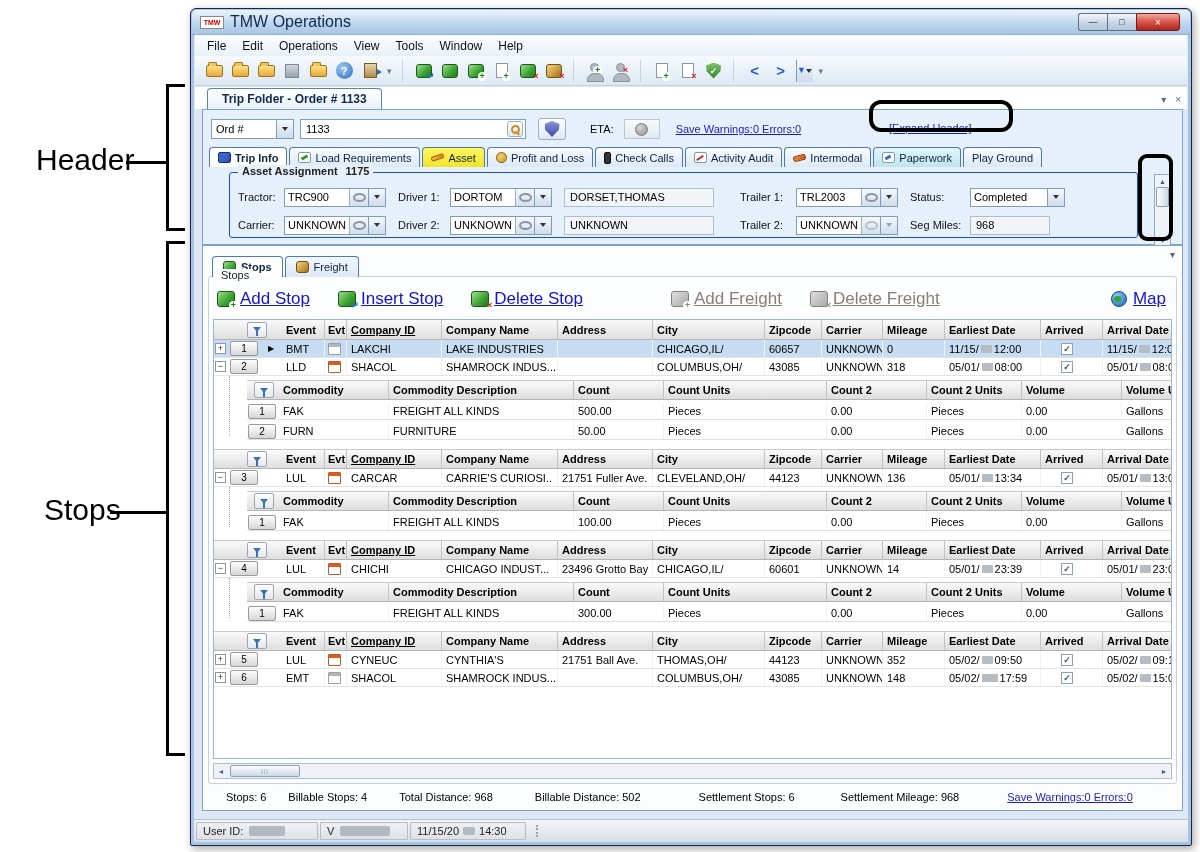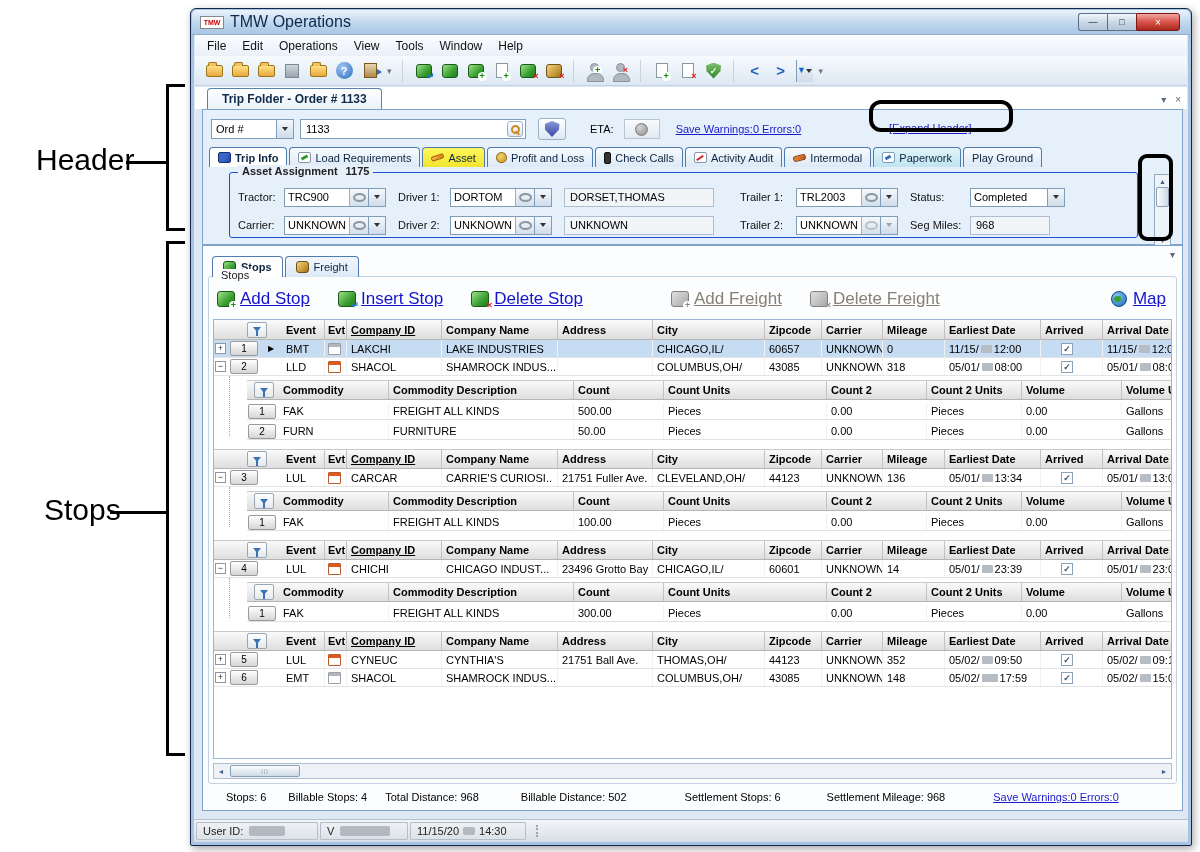"Billable Stops: 4" .sumrow .s2 { margin-right: 18px -> 32px }
